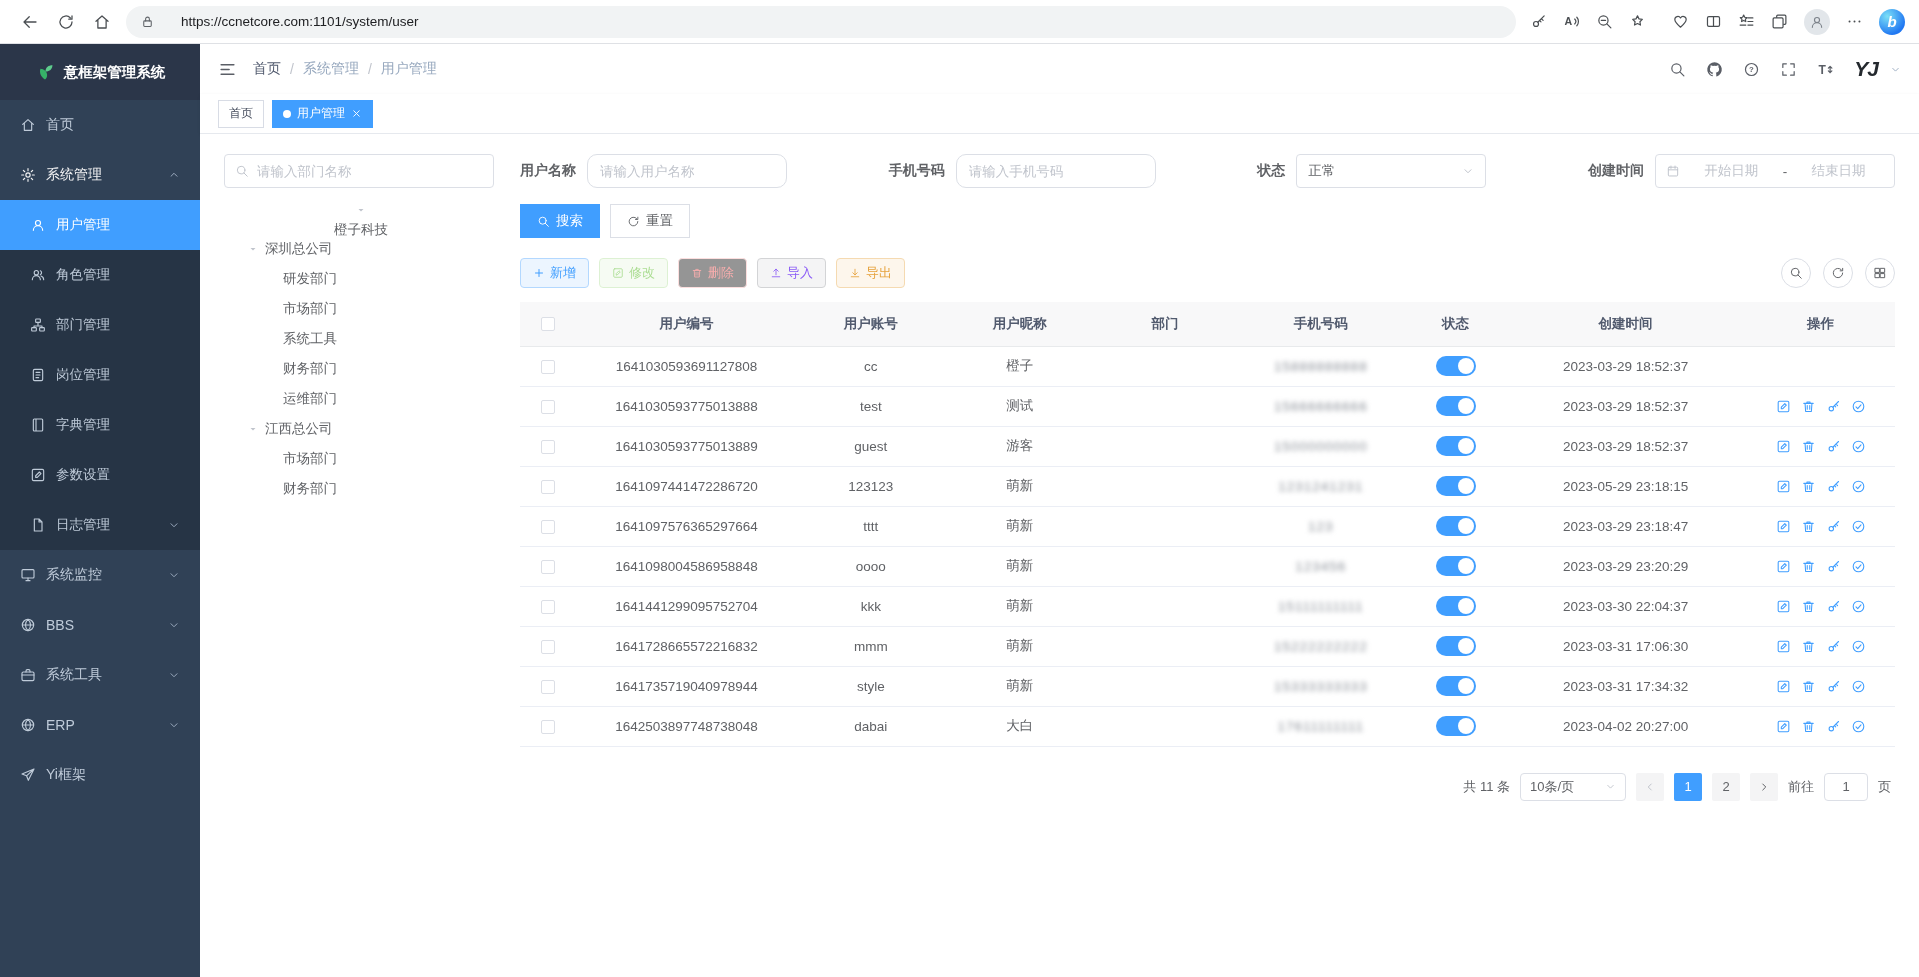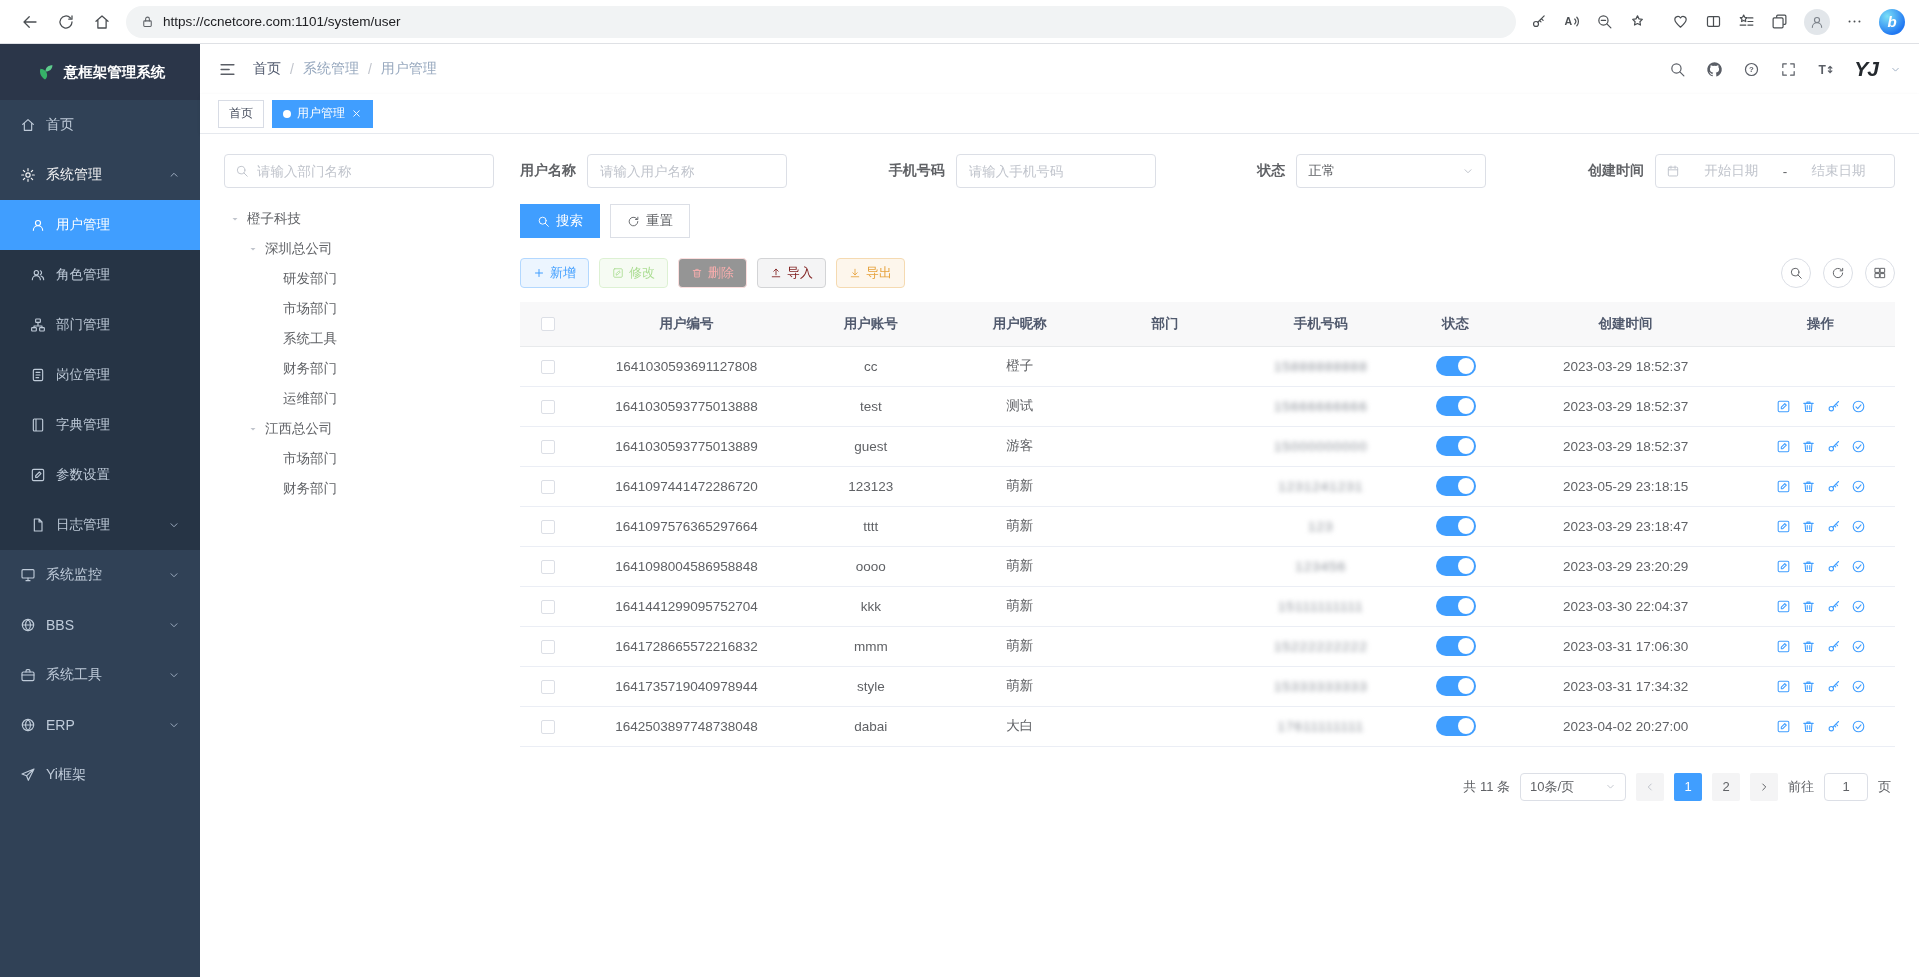"https://ccnetcore.com:1101/system/user" .address-bar { gap: 8px -> 26px }
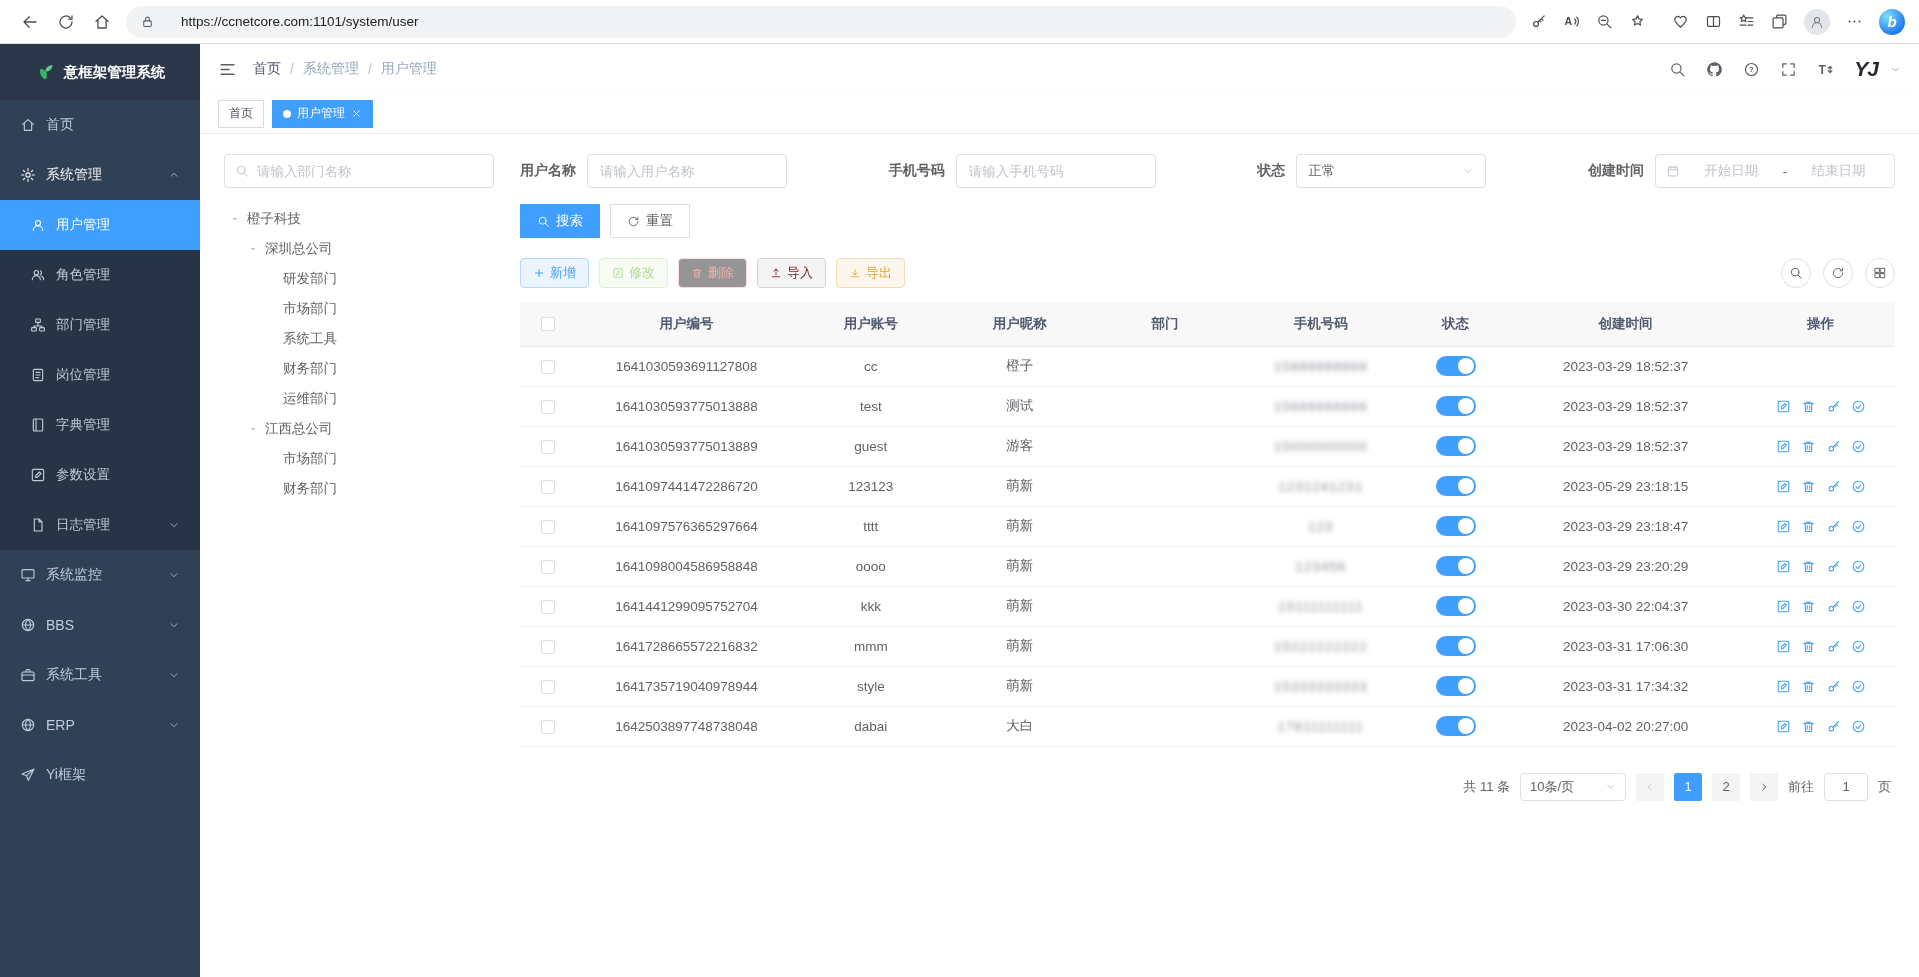"请输入用户名称" .f-input { border-radius: 4px -> 10px }
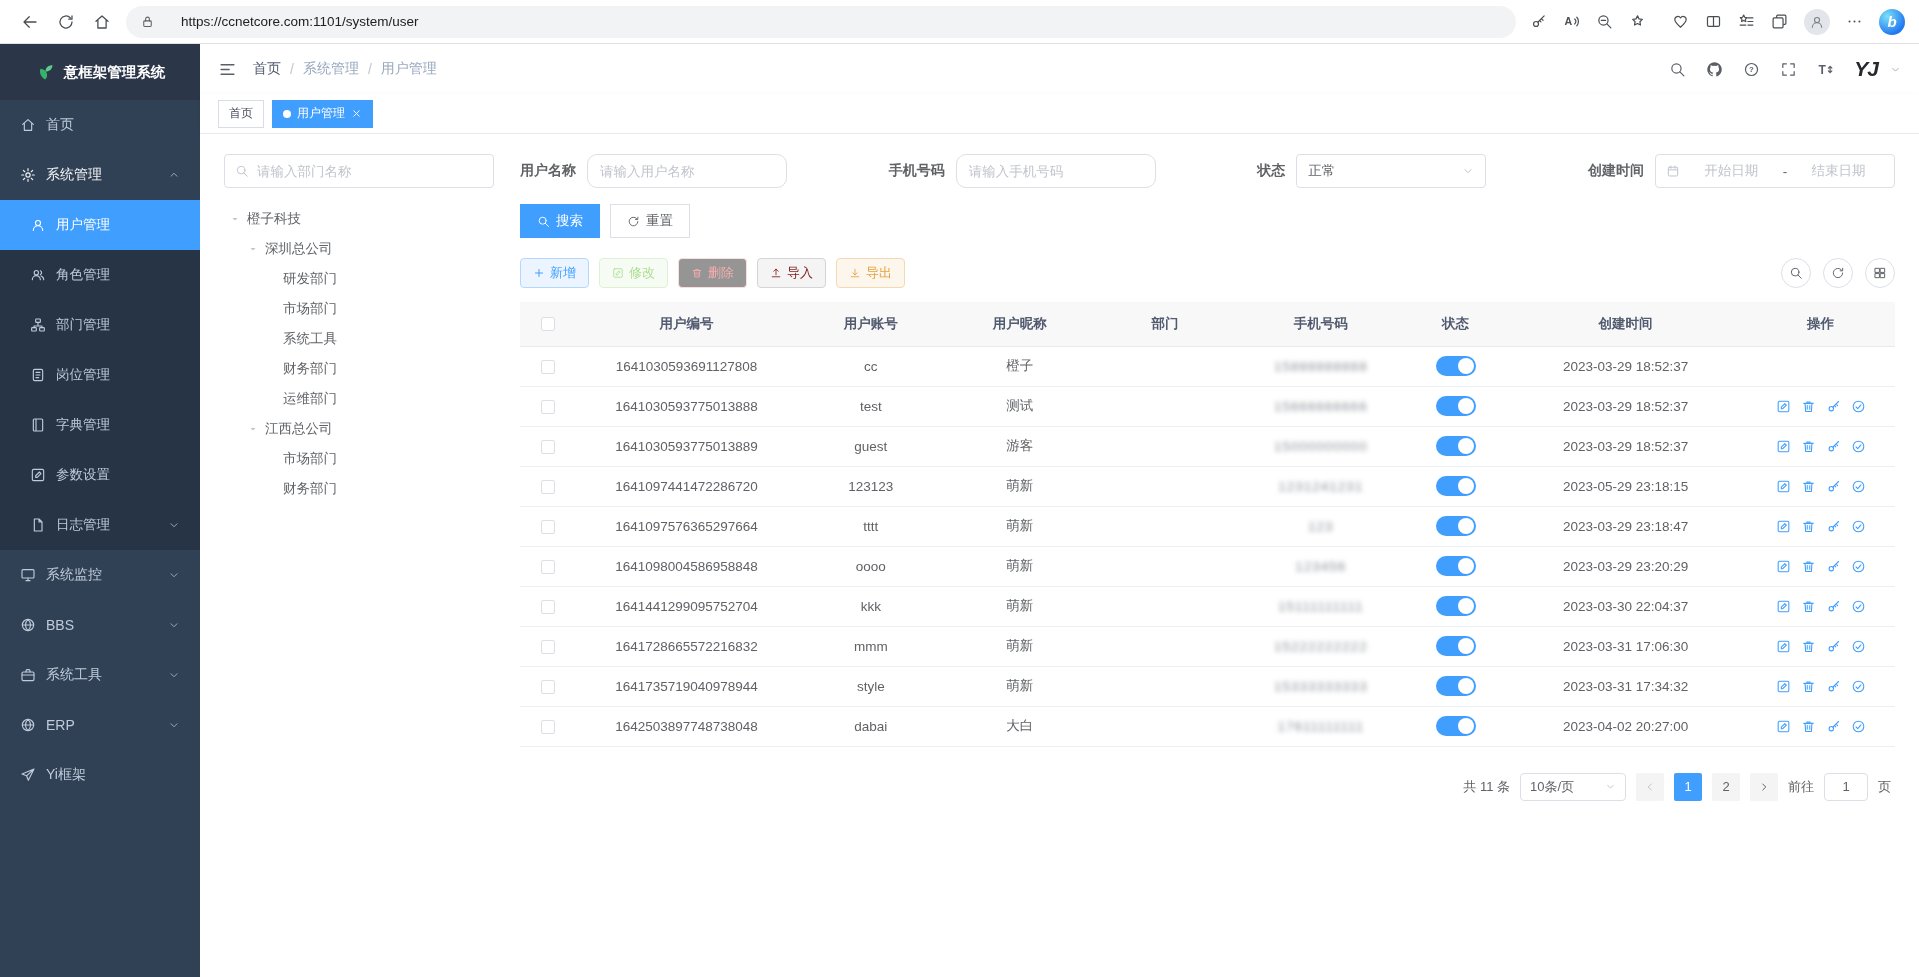"橙子科技" div.tree-node { flex-direction: none -> column }
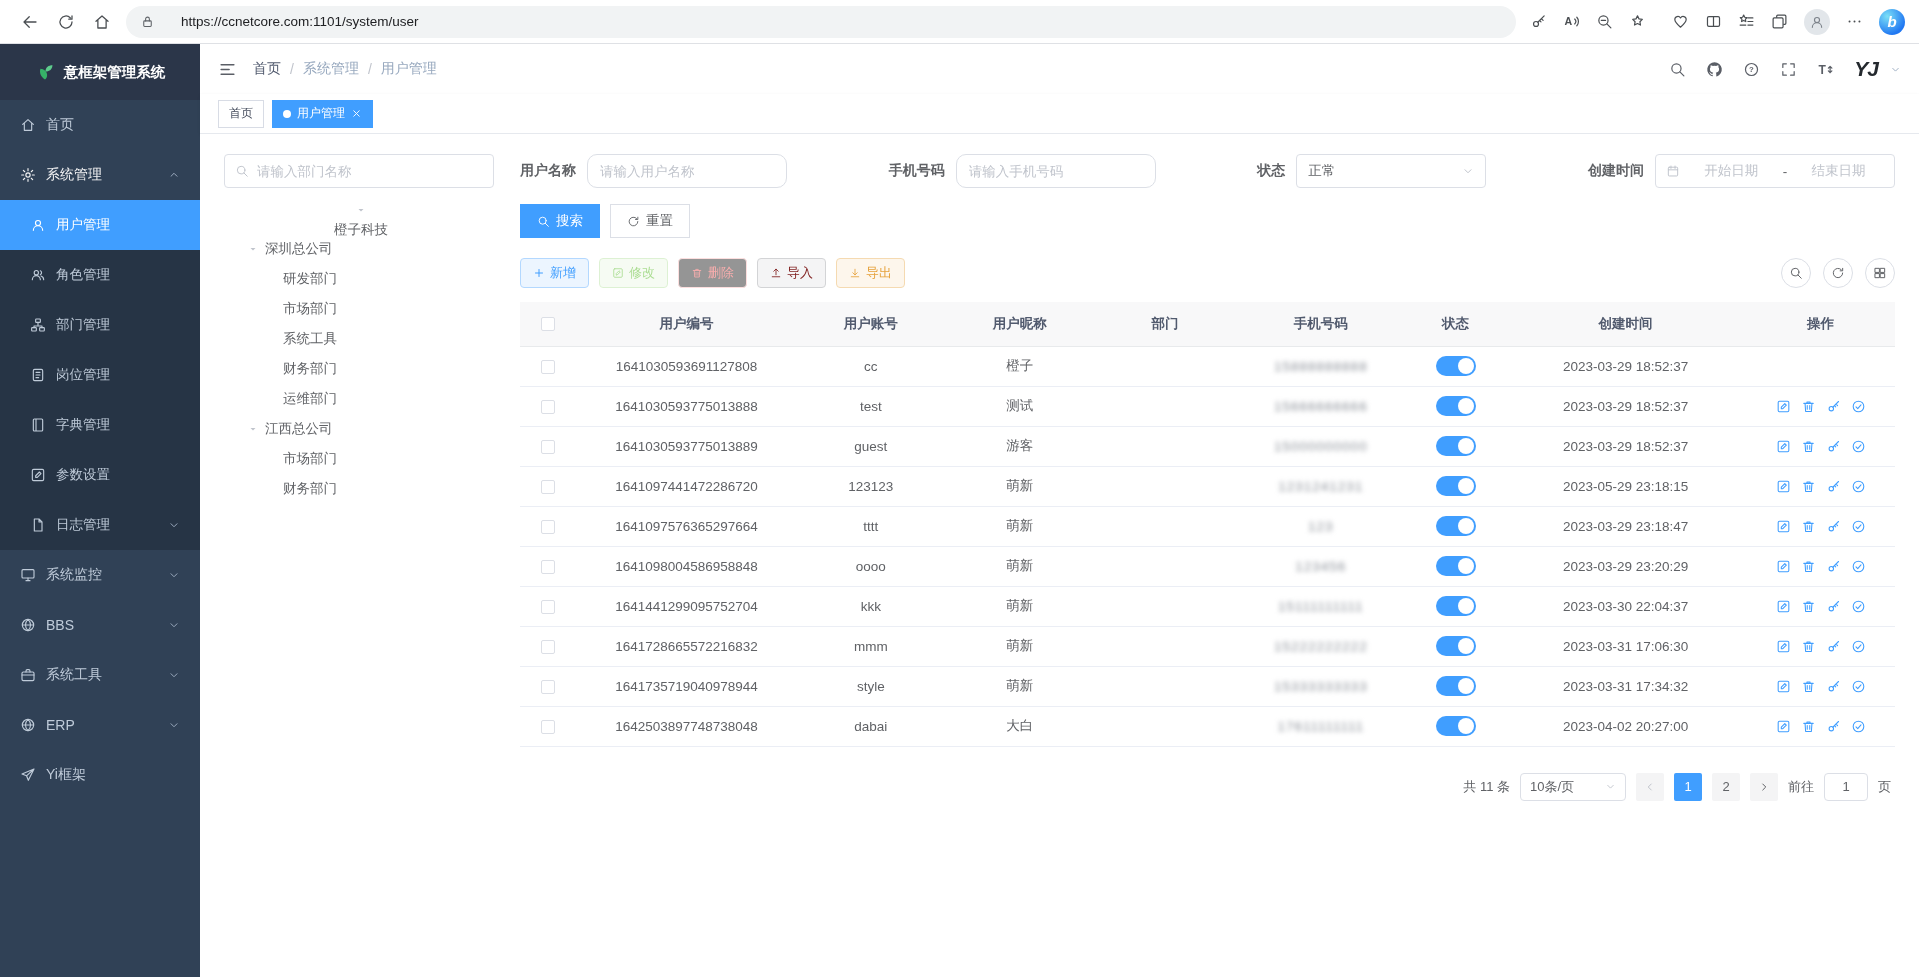"导入" .tbtn.info { color: #7f1d1d -> #8b5cf6 }
